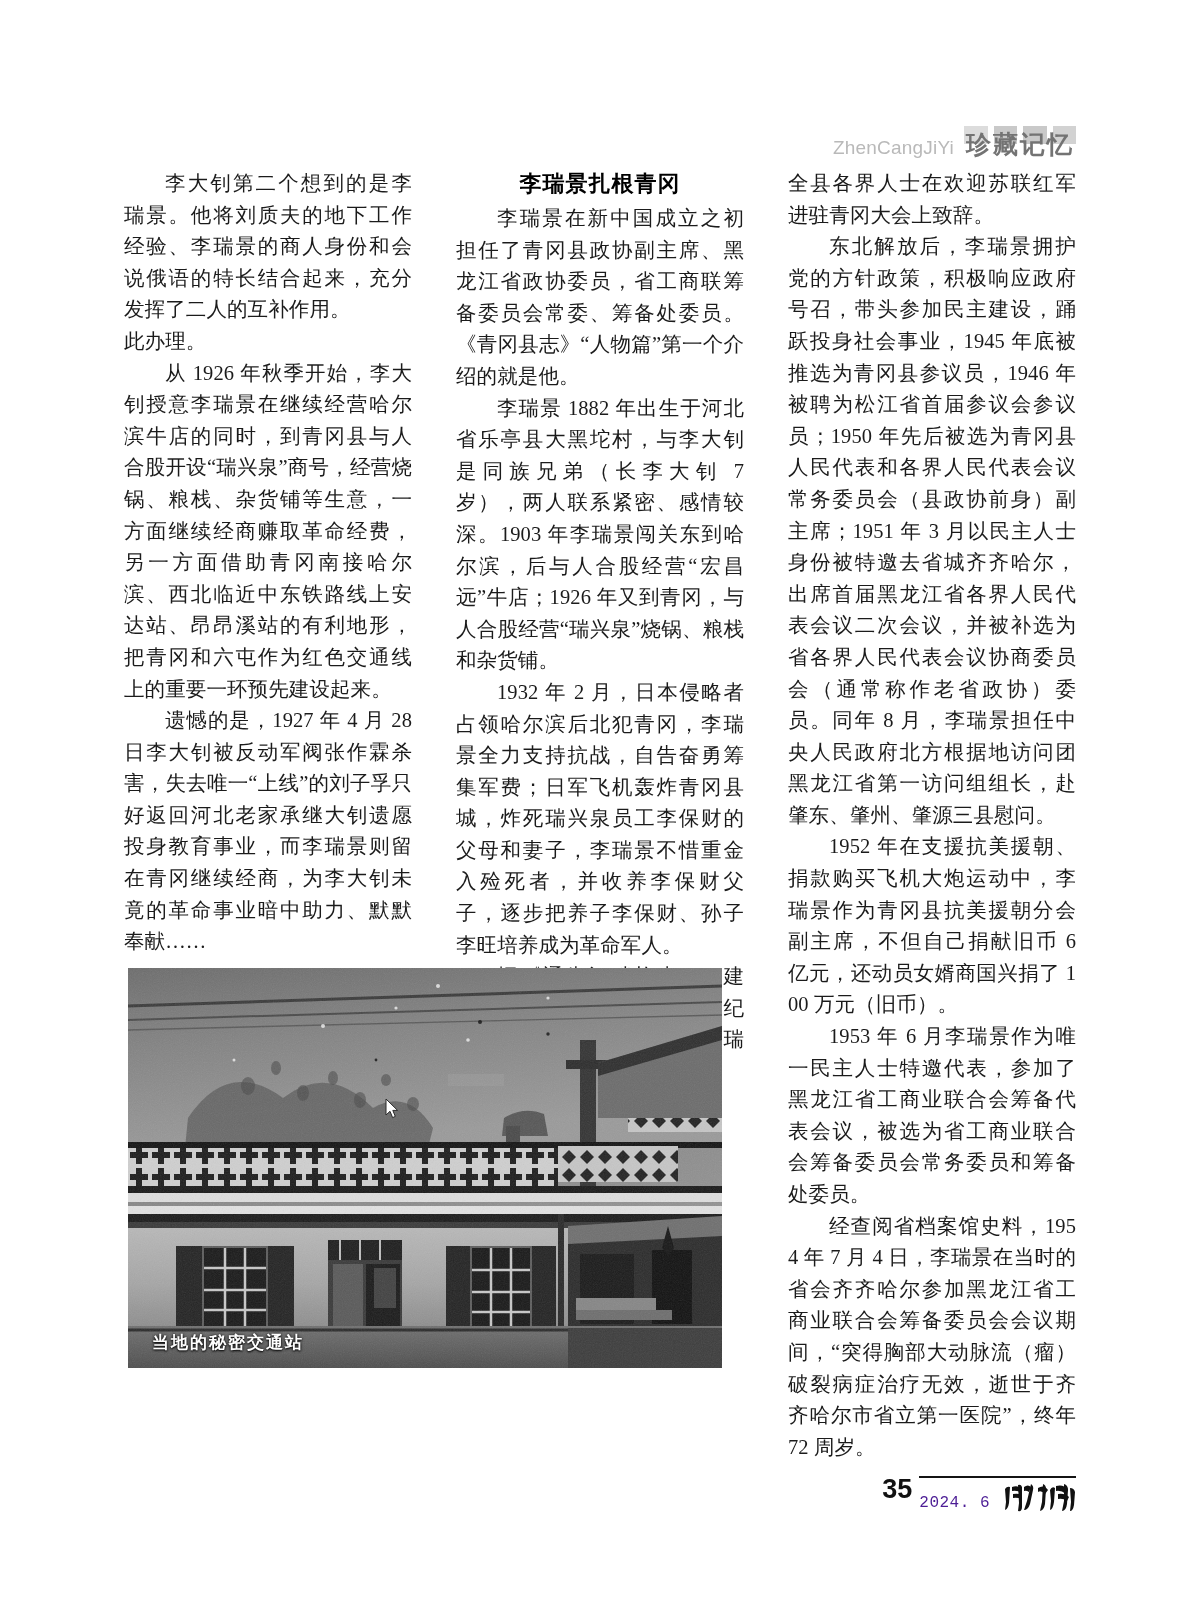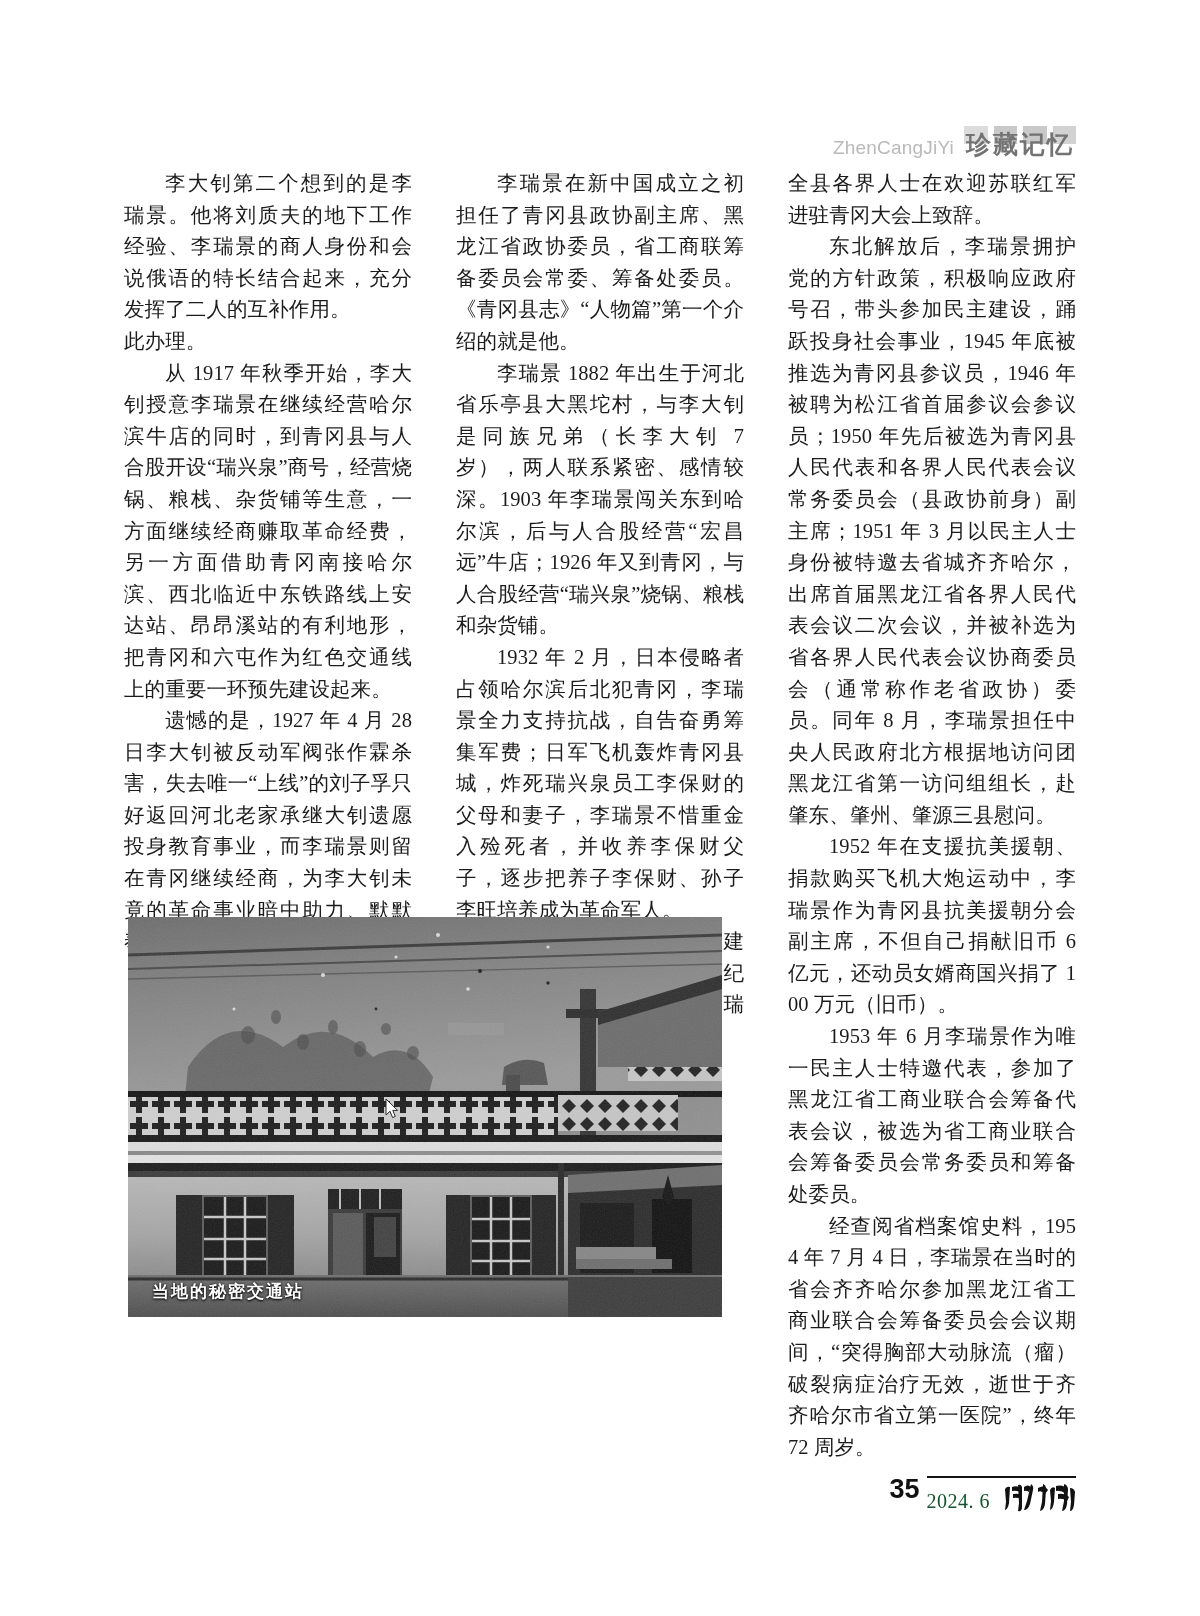"李瑞景扎根青冈" h2.section-title { html: none -> <h2>李瑞景扎根青冈</h2> }
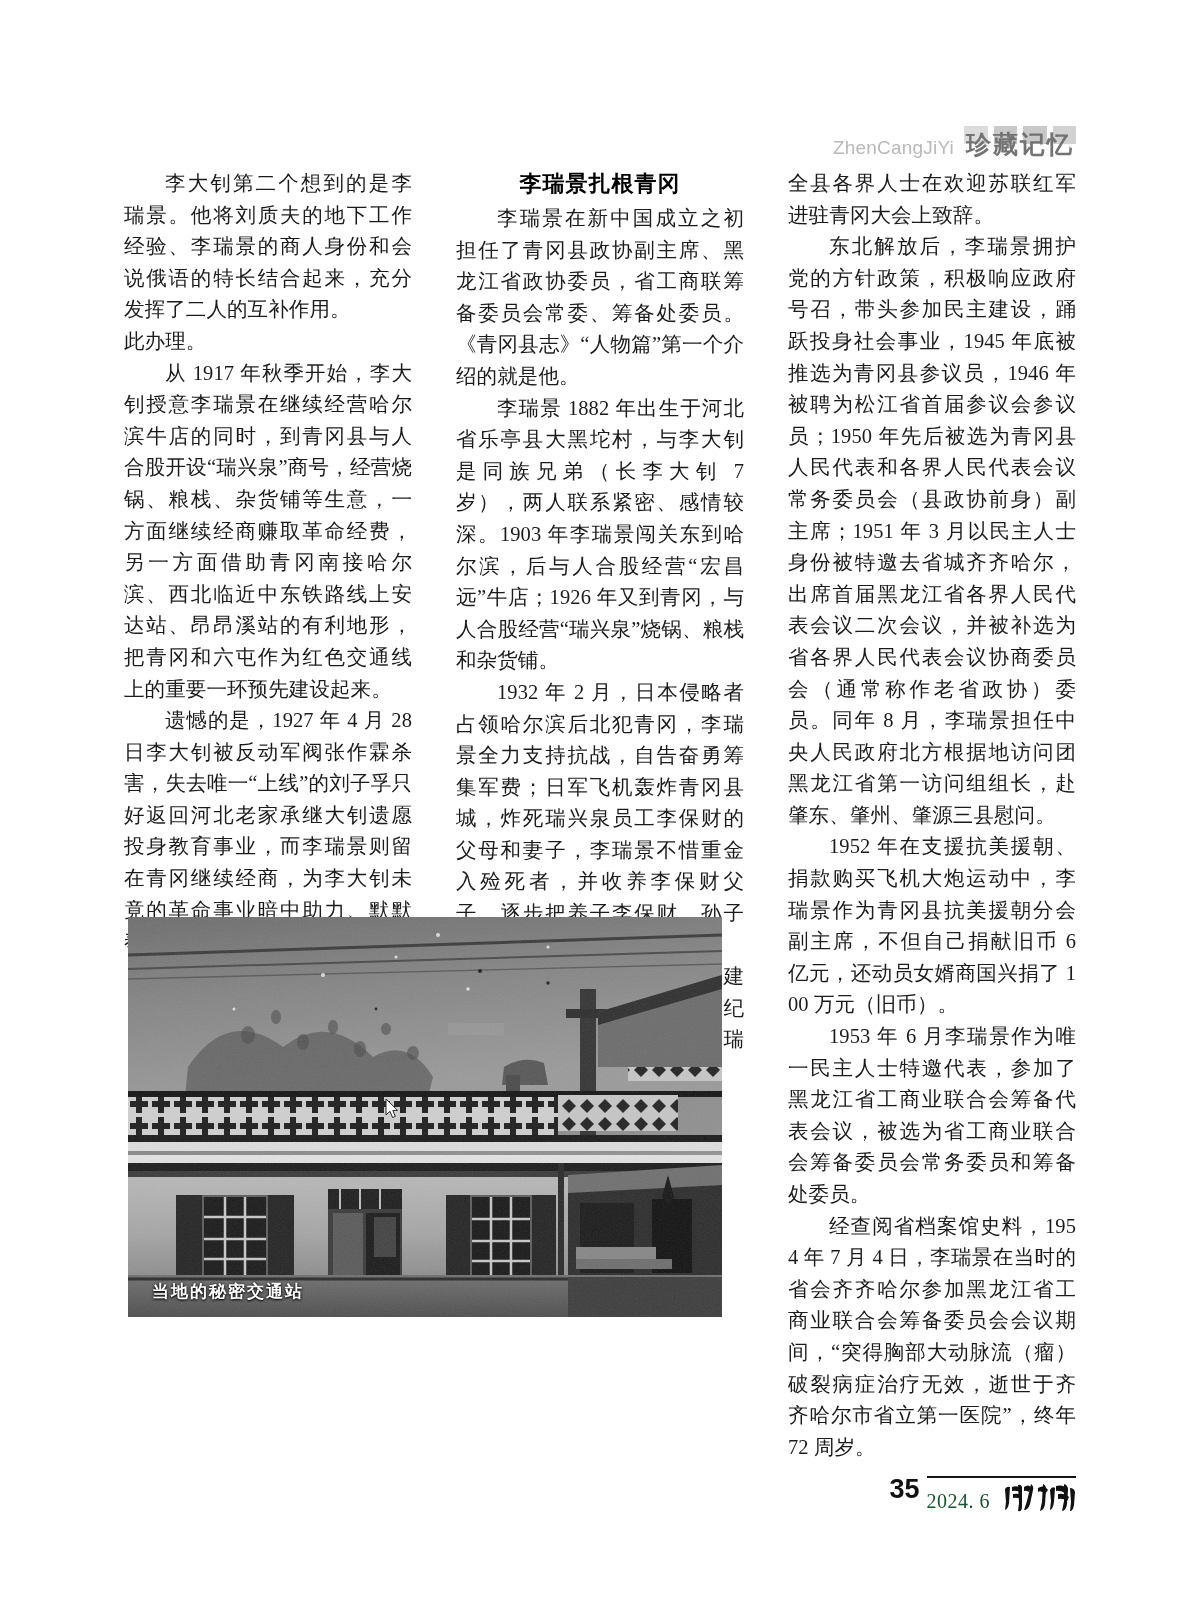"从 1917" p.body { text: 1917 -> 1926 }
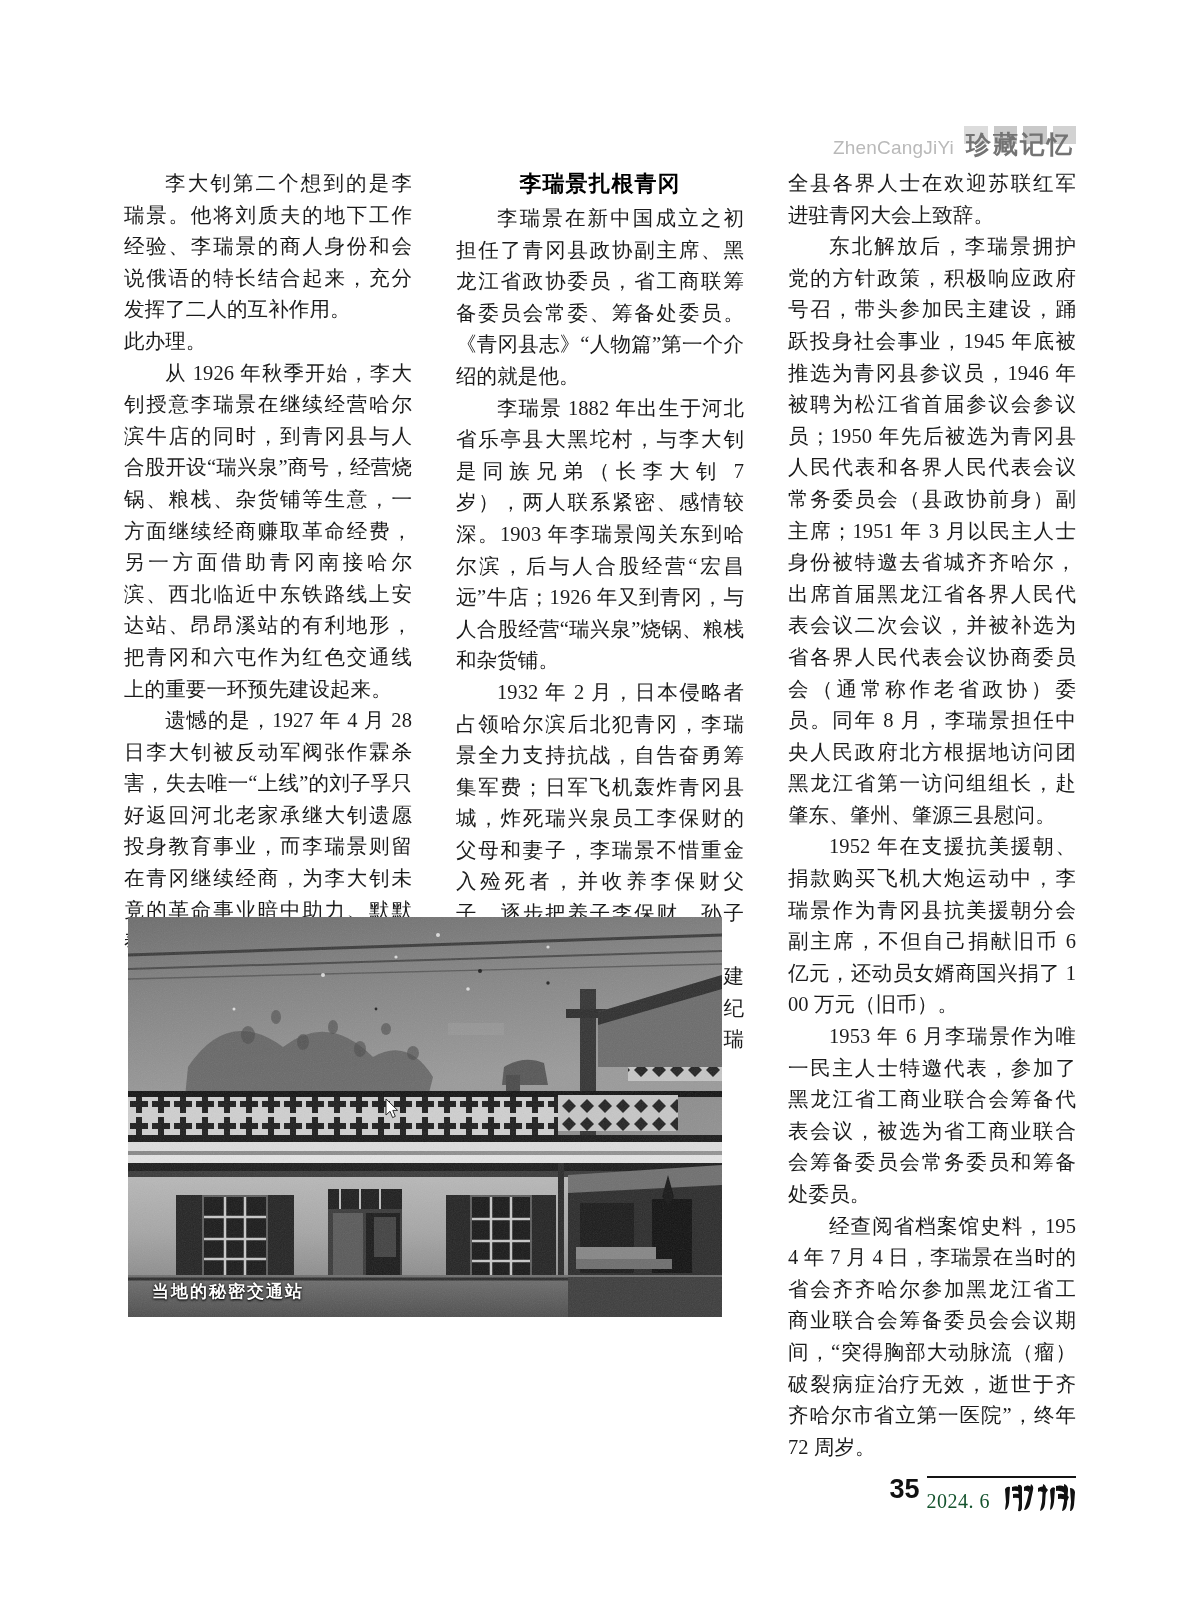"当地的秘密交通站" .photo-figure { top: 917px -> 968px }
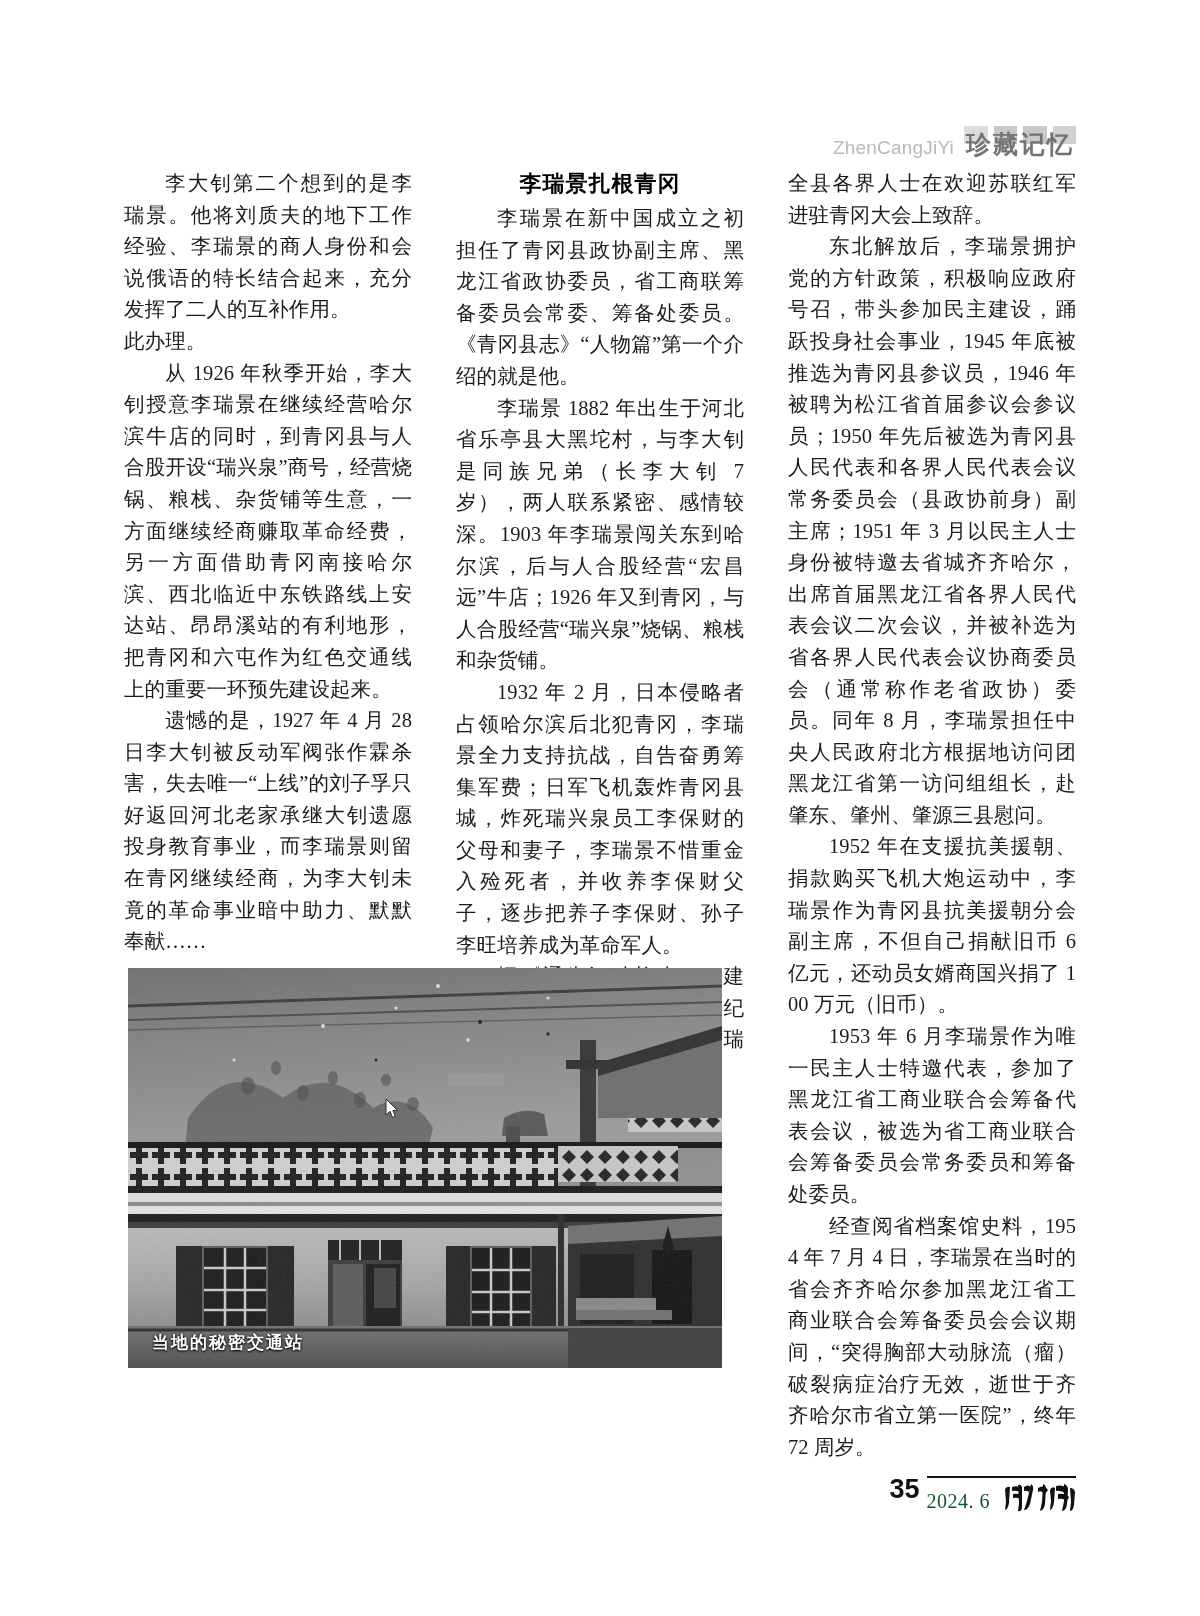"2024. 6" .issue-date { color: #14532d -> #4c1d95; font-family: Liberation Serif, serif -> Liberation Mono, monospace; font-size: 20px -> 16px }
